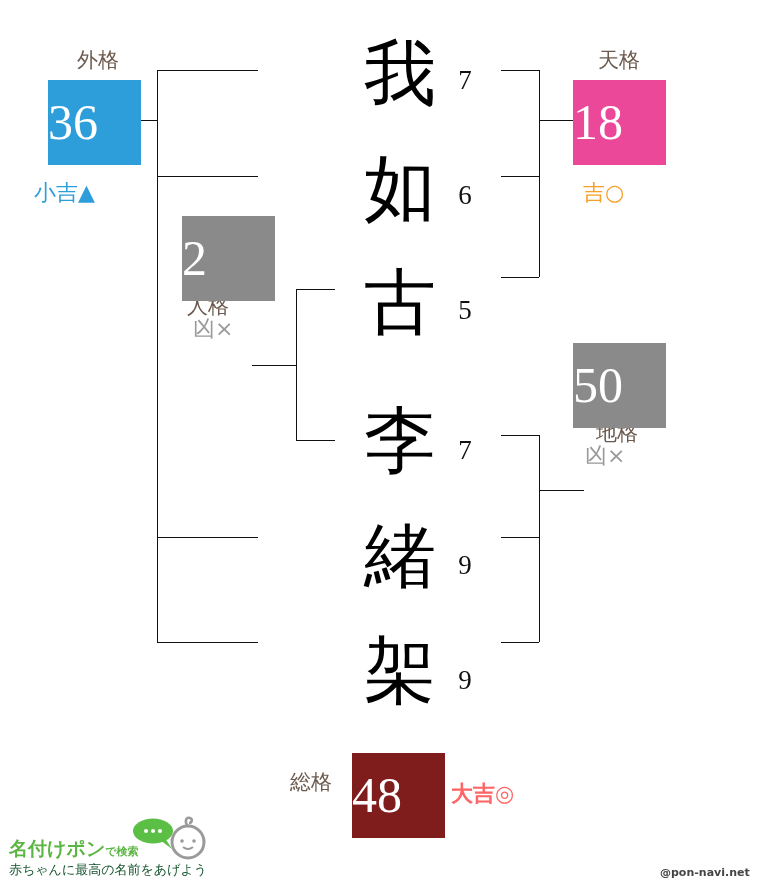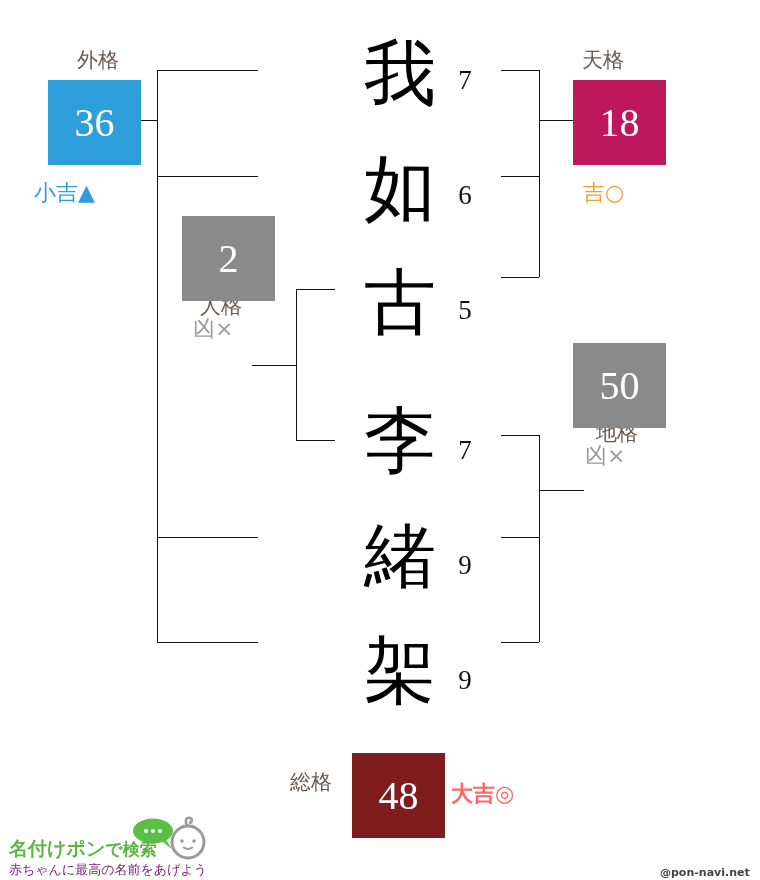"天格" div.label { left: 558px -> 574px }
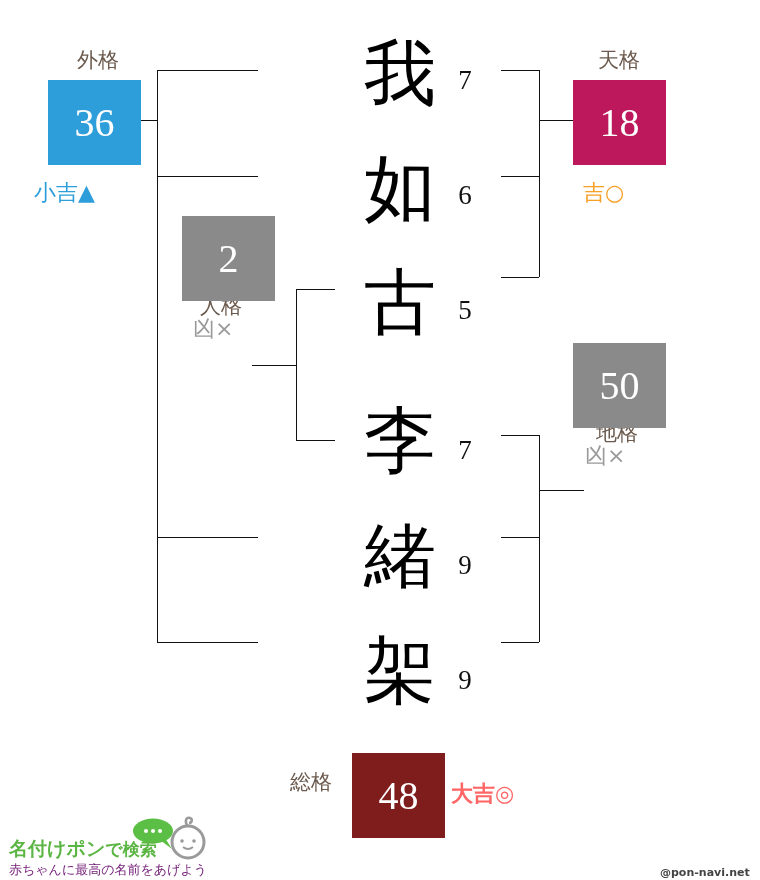"36" .box { font-size: 40px -> 50px; text-align: center -> left }
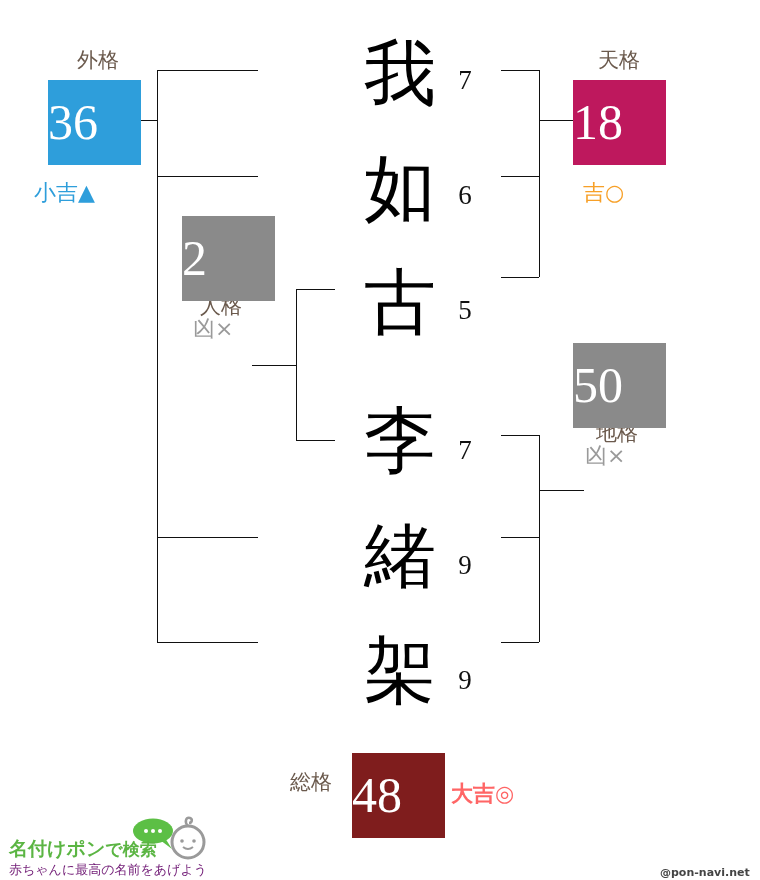"18" div.box { background: #be185d -> #ec4899 }
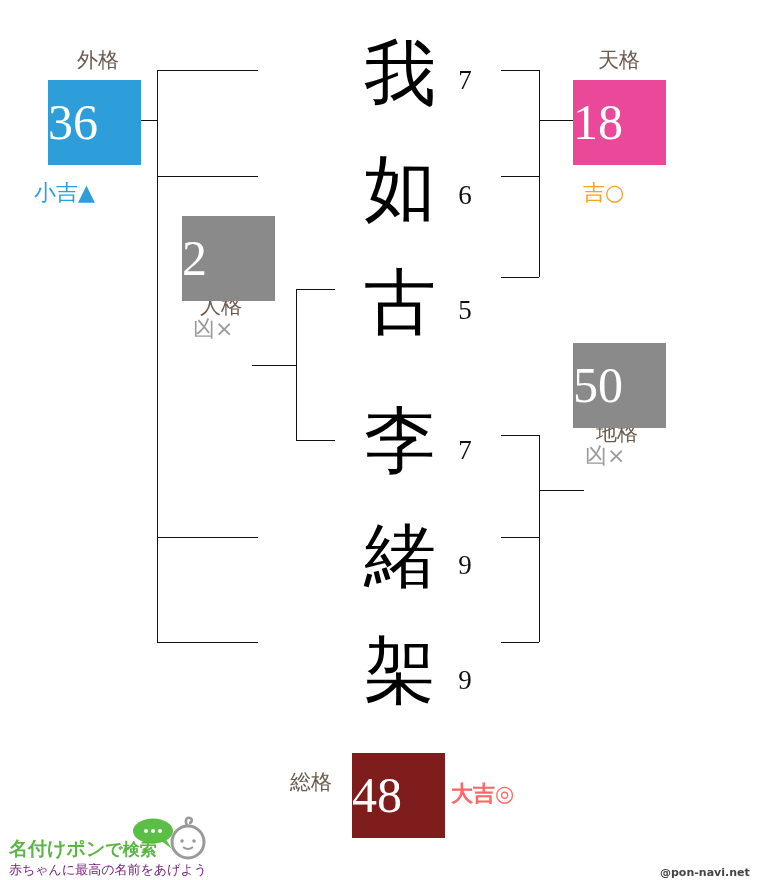"人格" div.label { left: 176px -> 163px }
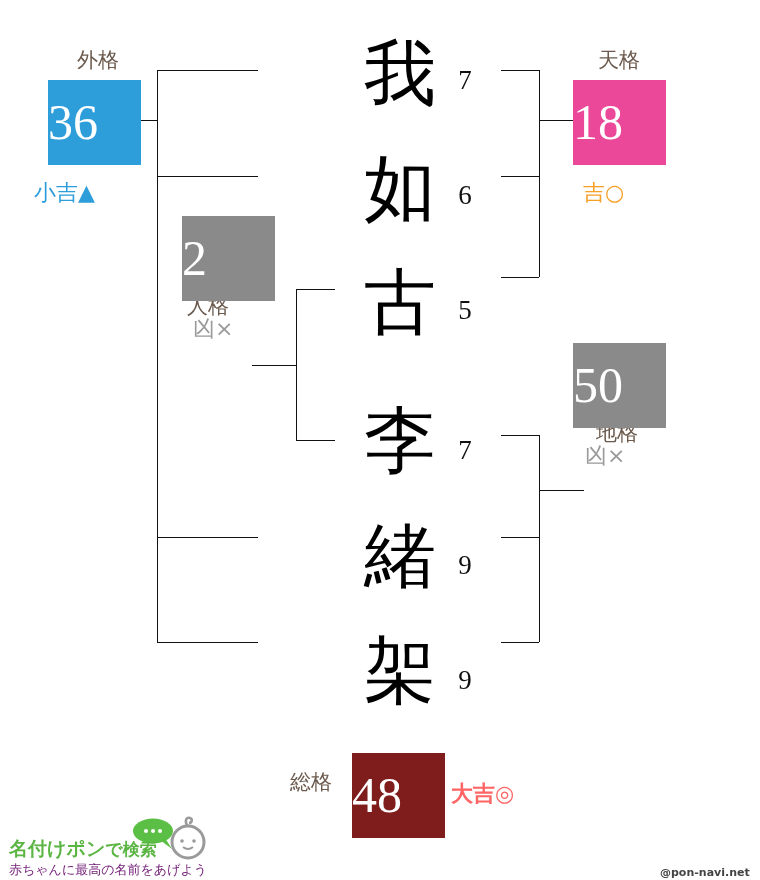"で検索" .logo-main small { font-size: 17px -> 11px }
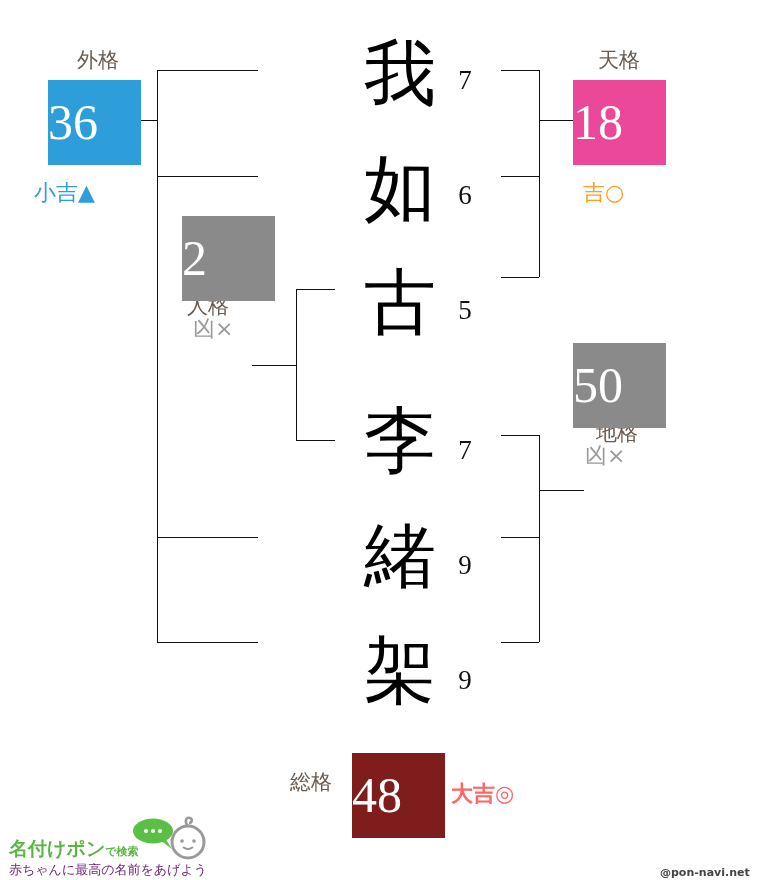"赤ちゃんに最高の名前をあげよう" .logo-sub { color: #701a75 -> #14532d }
